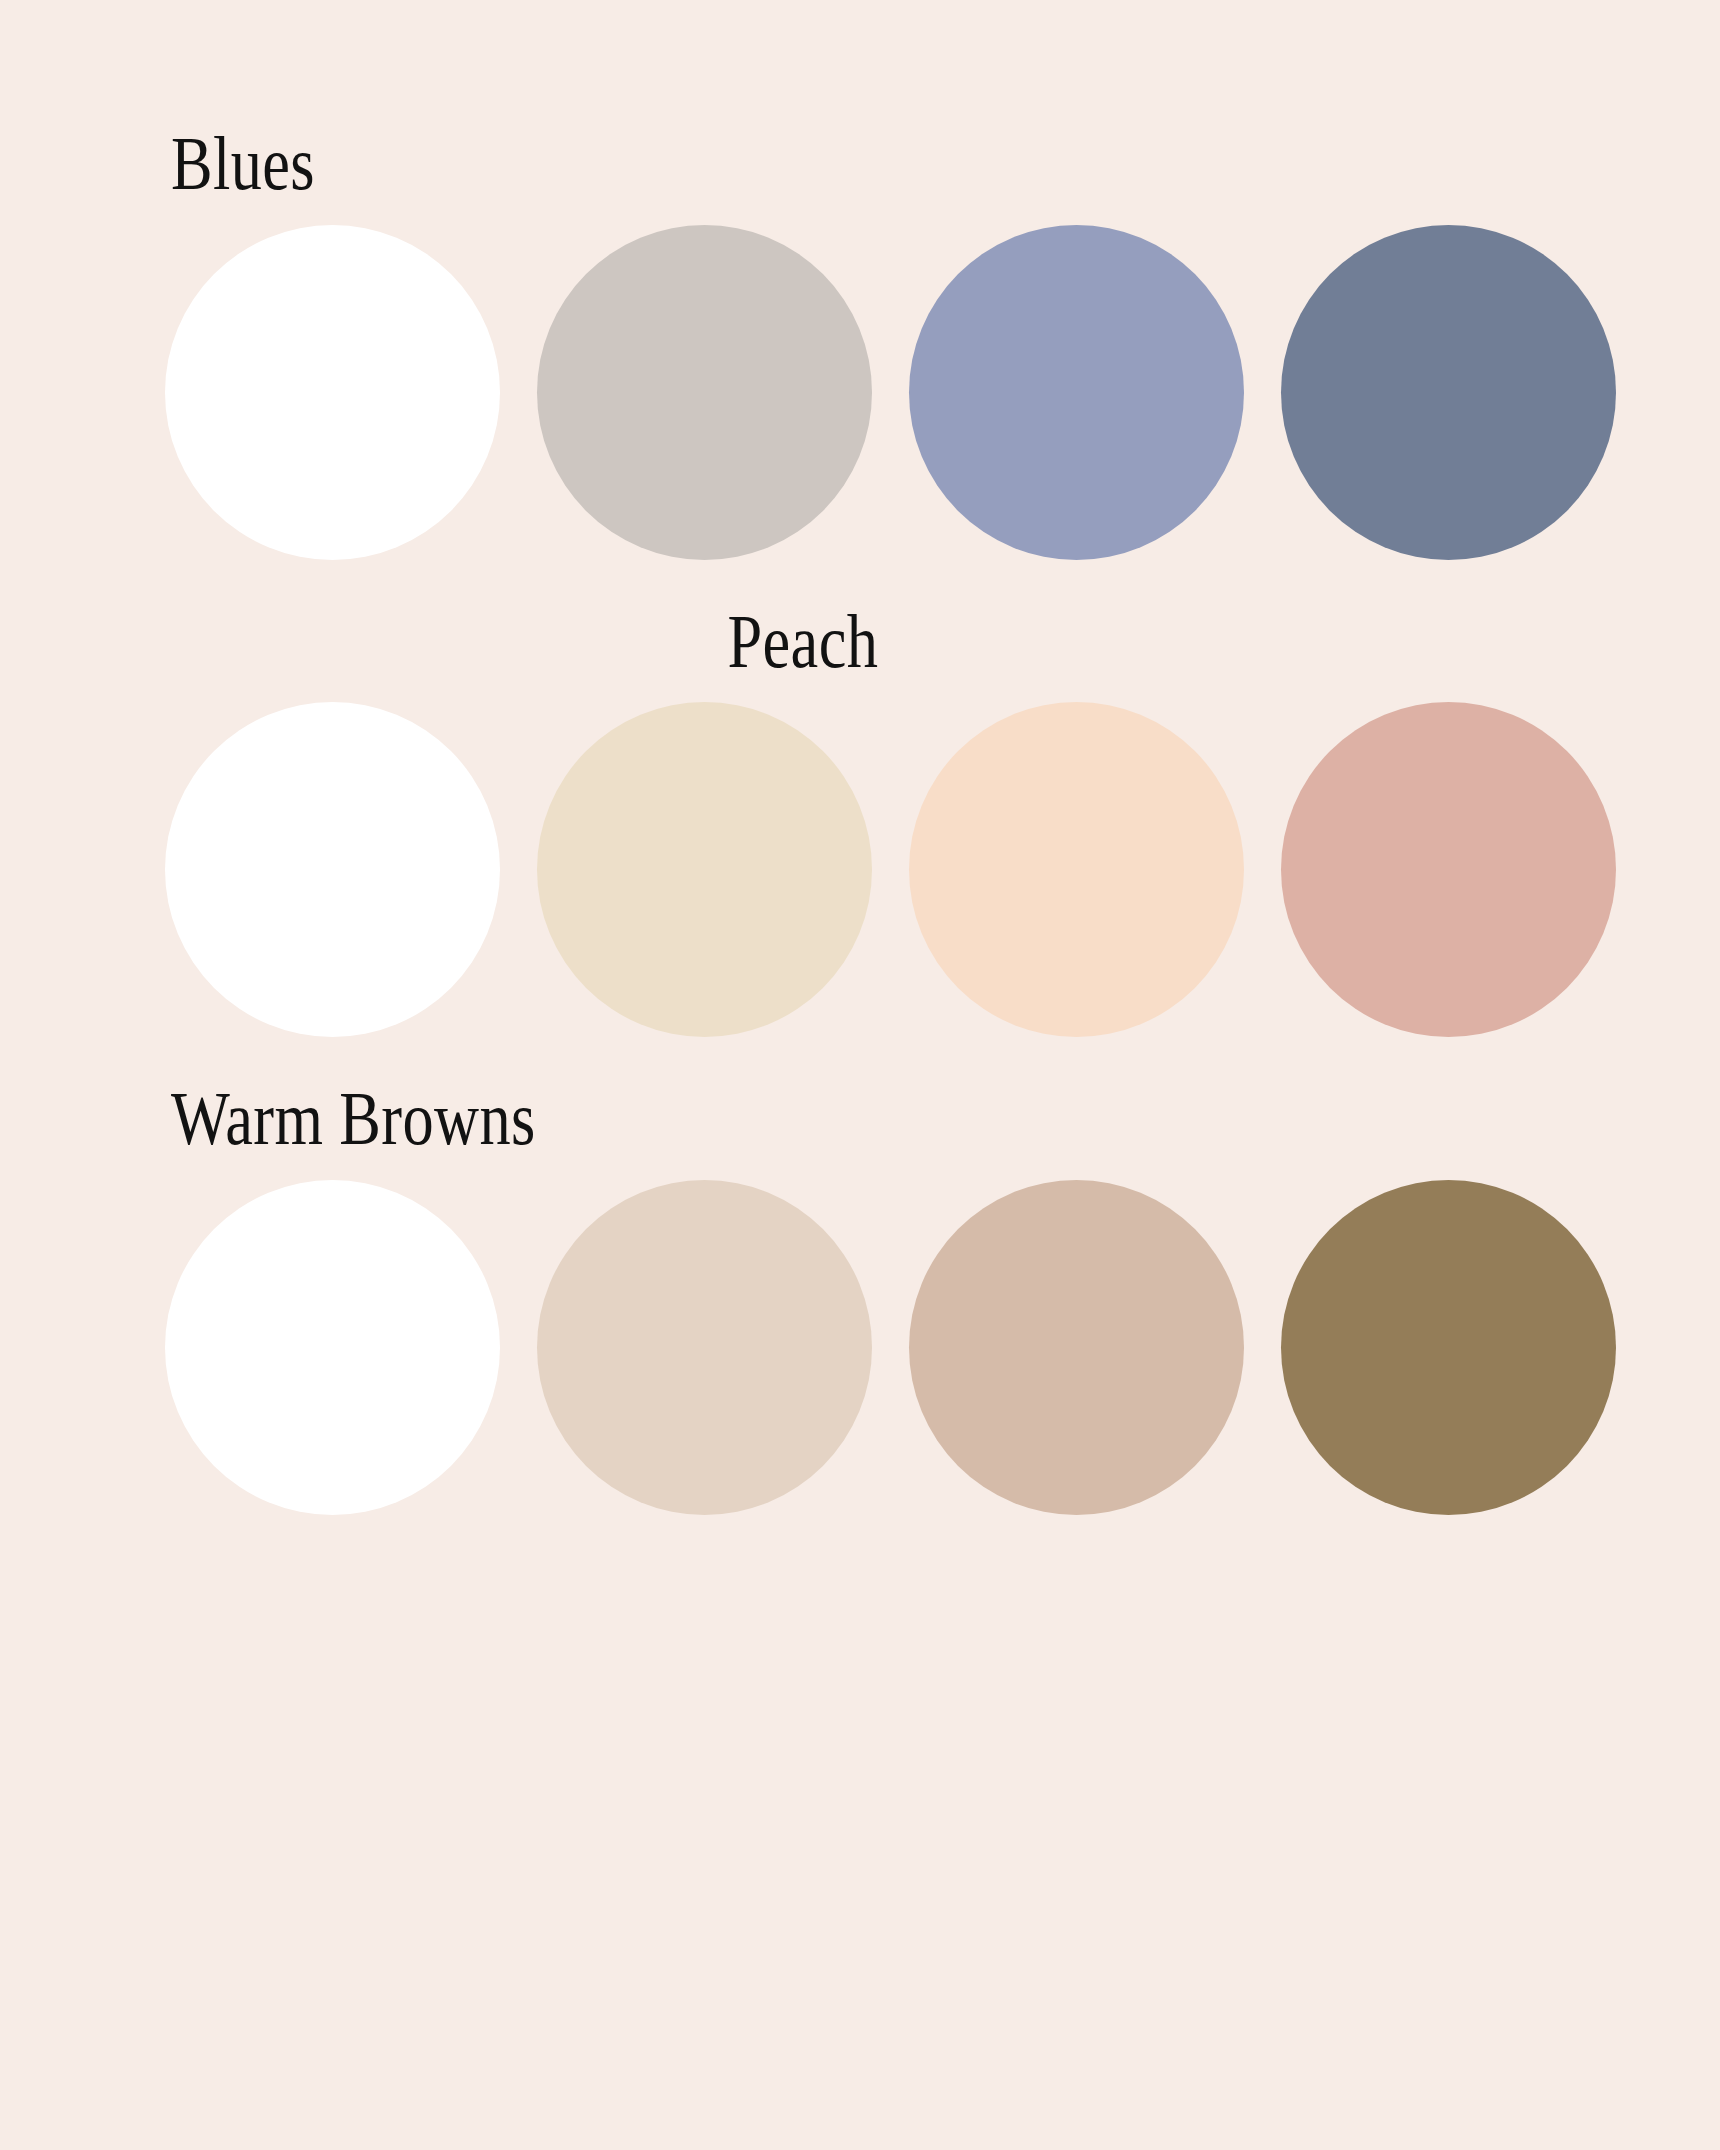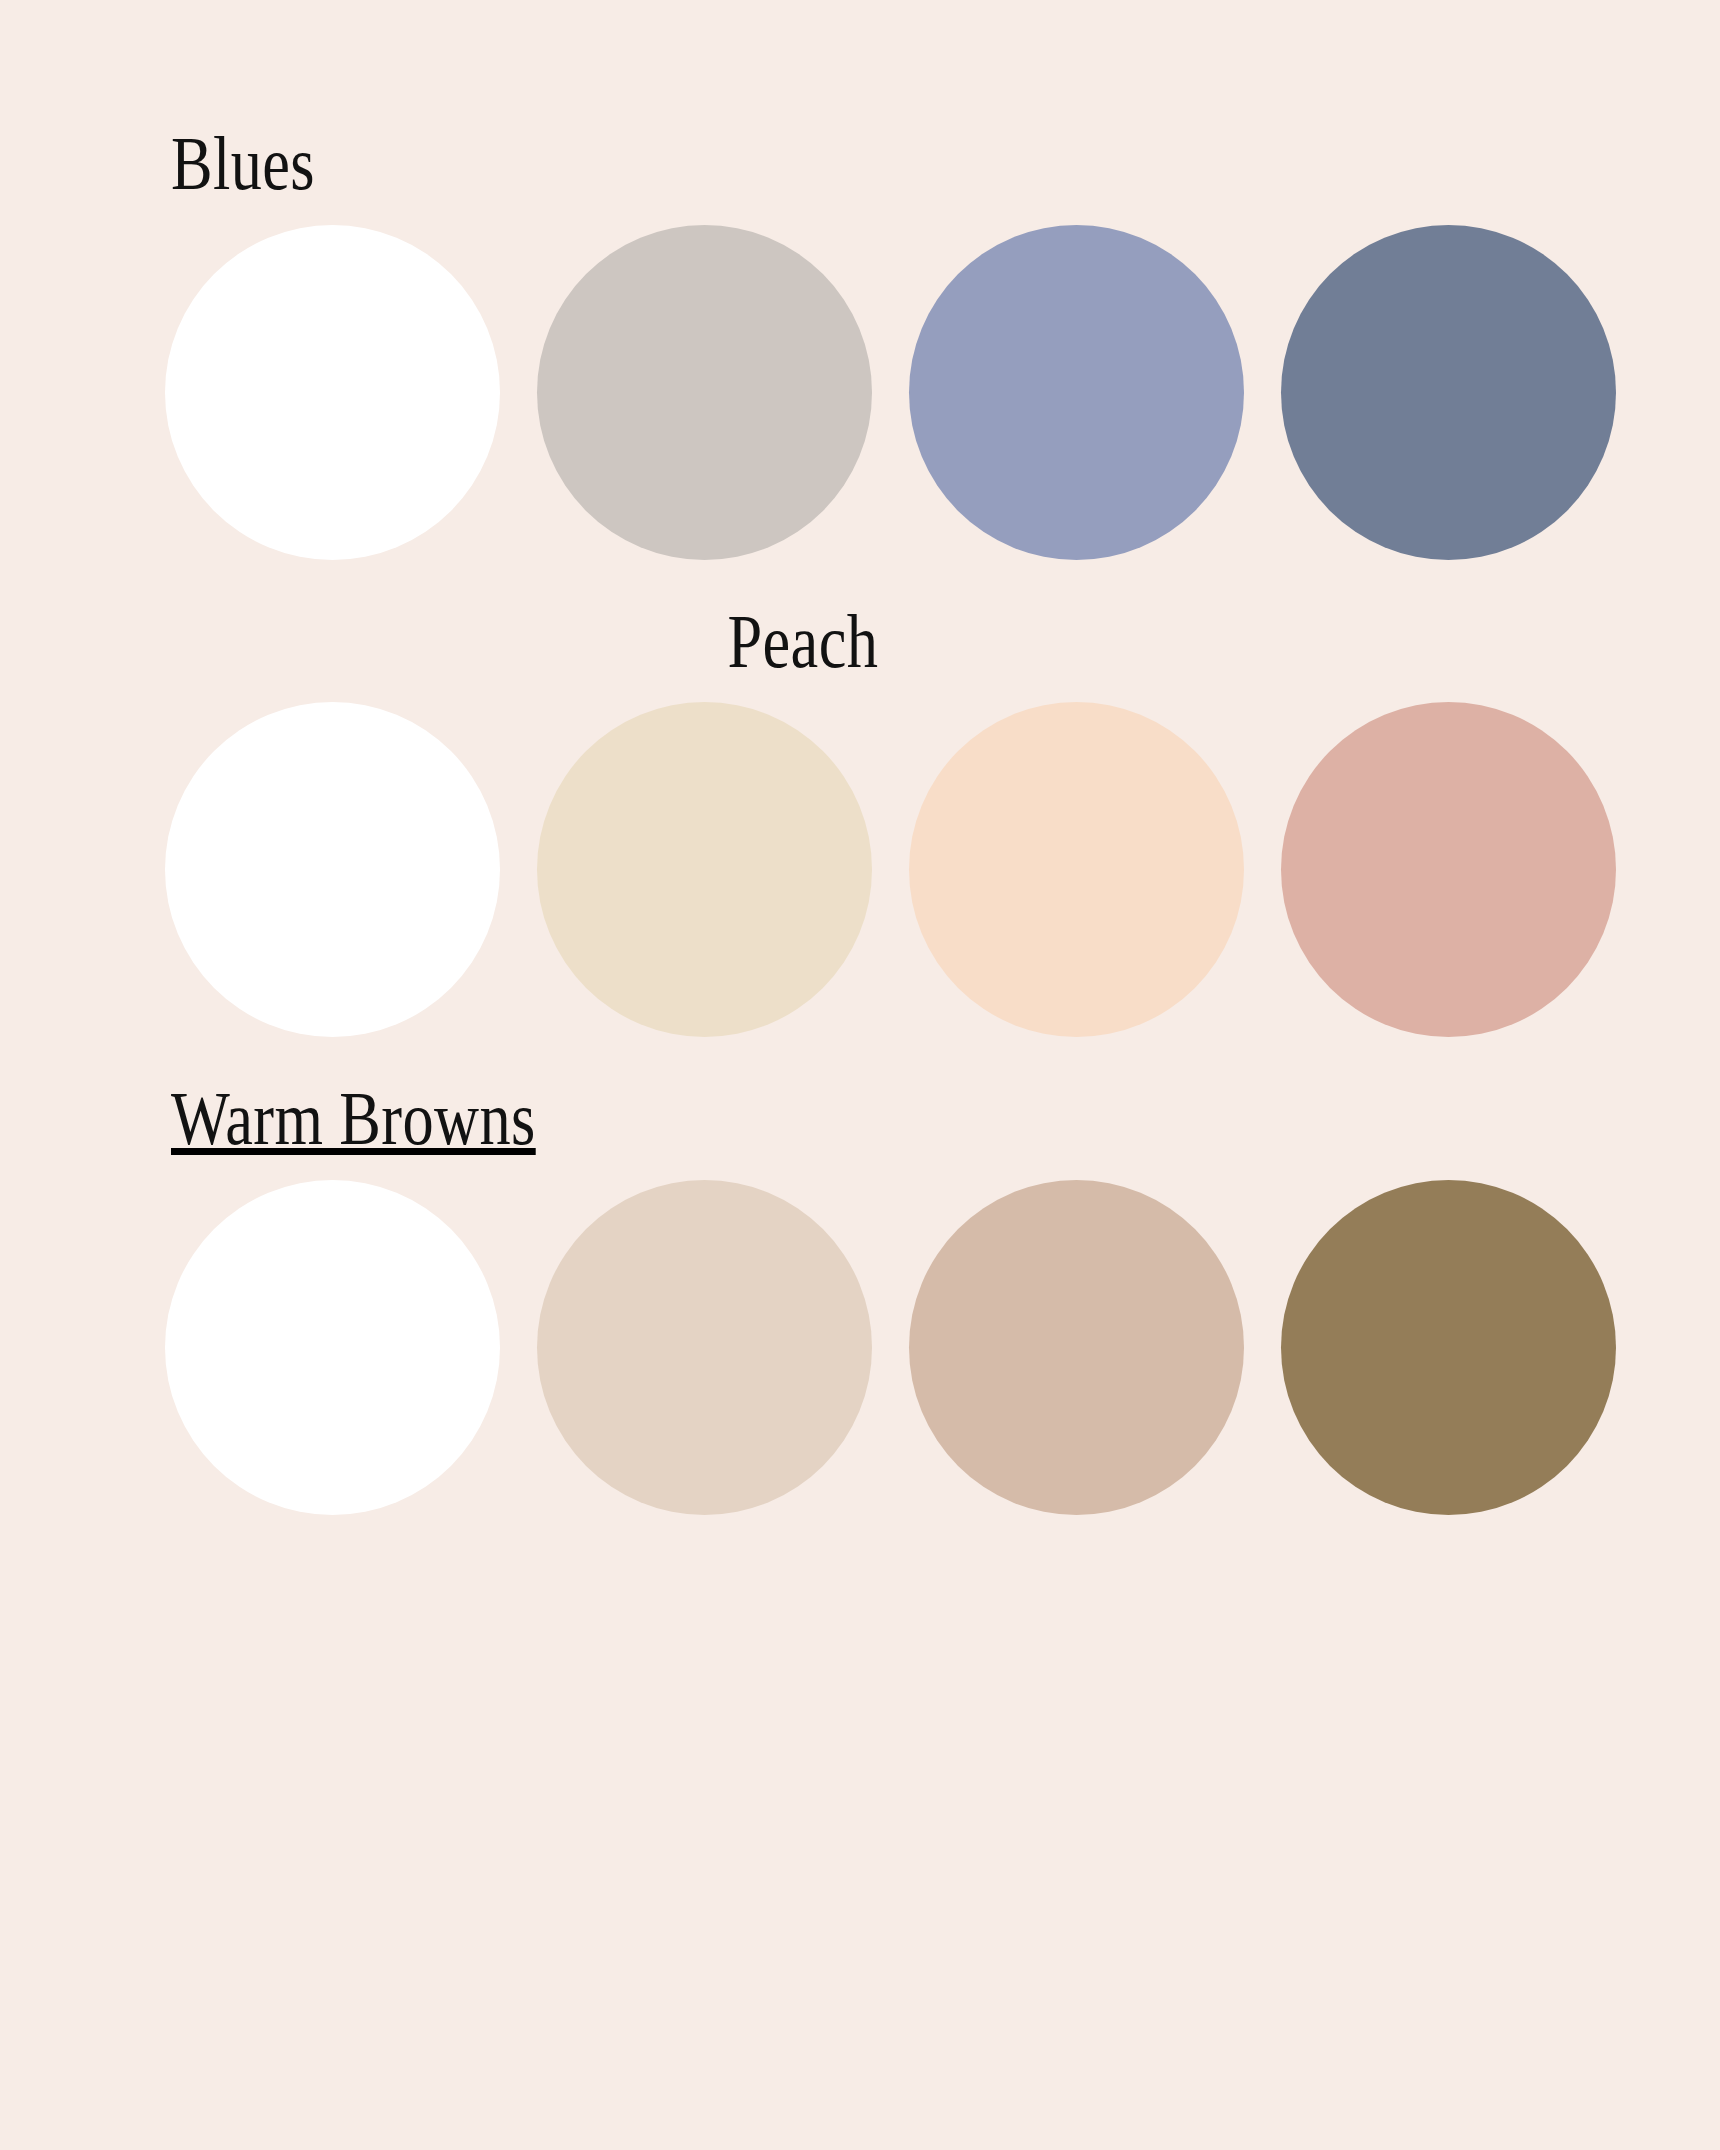"Warm Browns" .group-browns { text-decoration: underline -> none }
